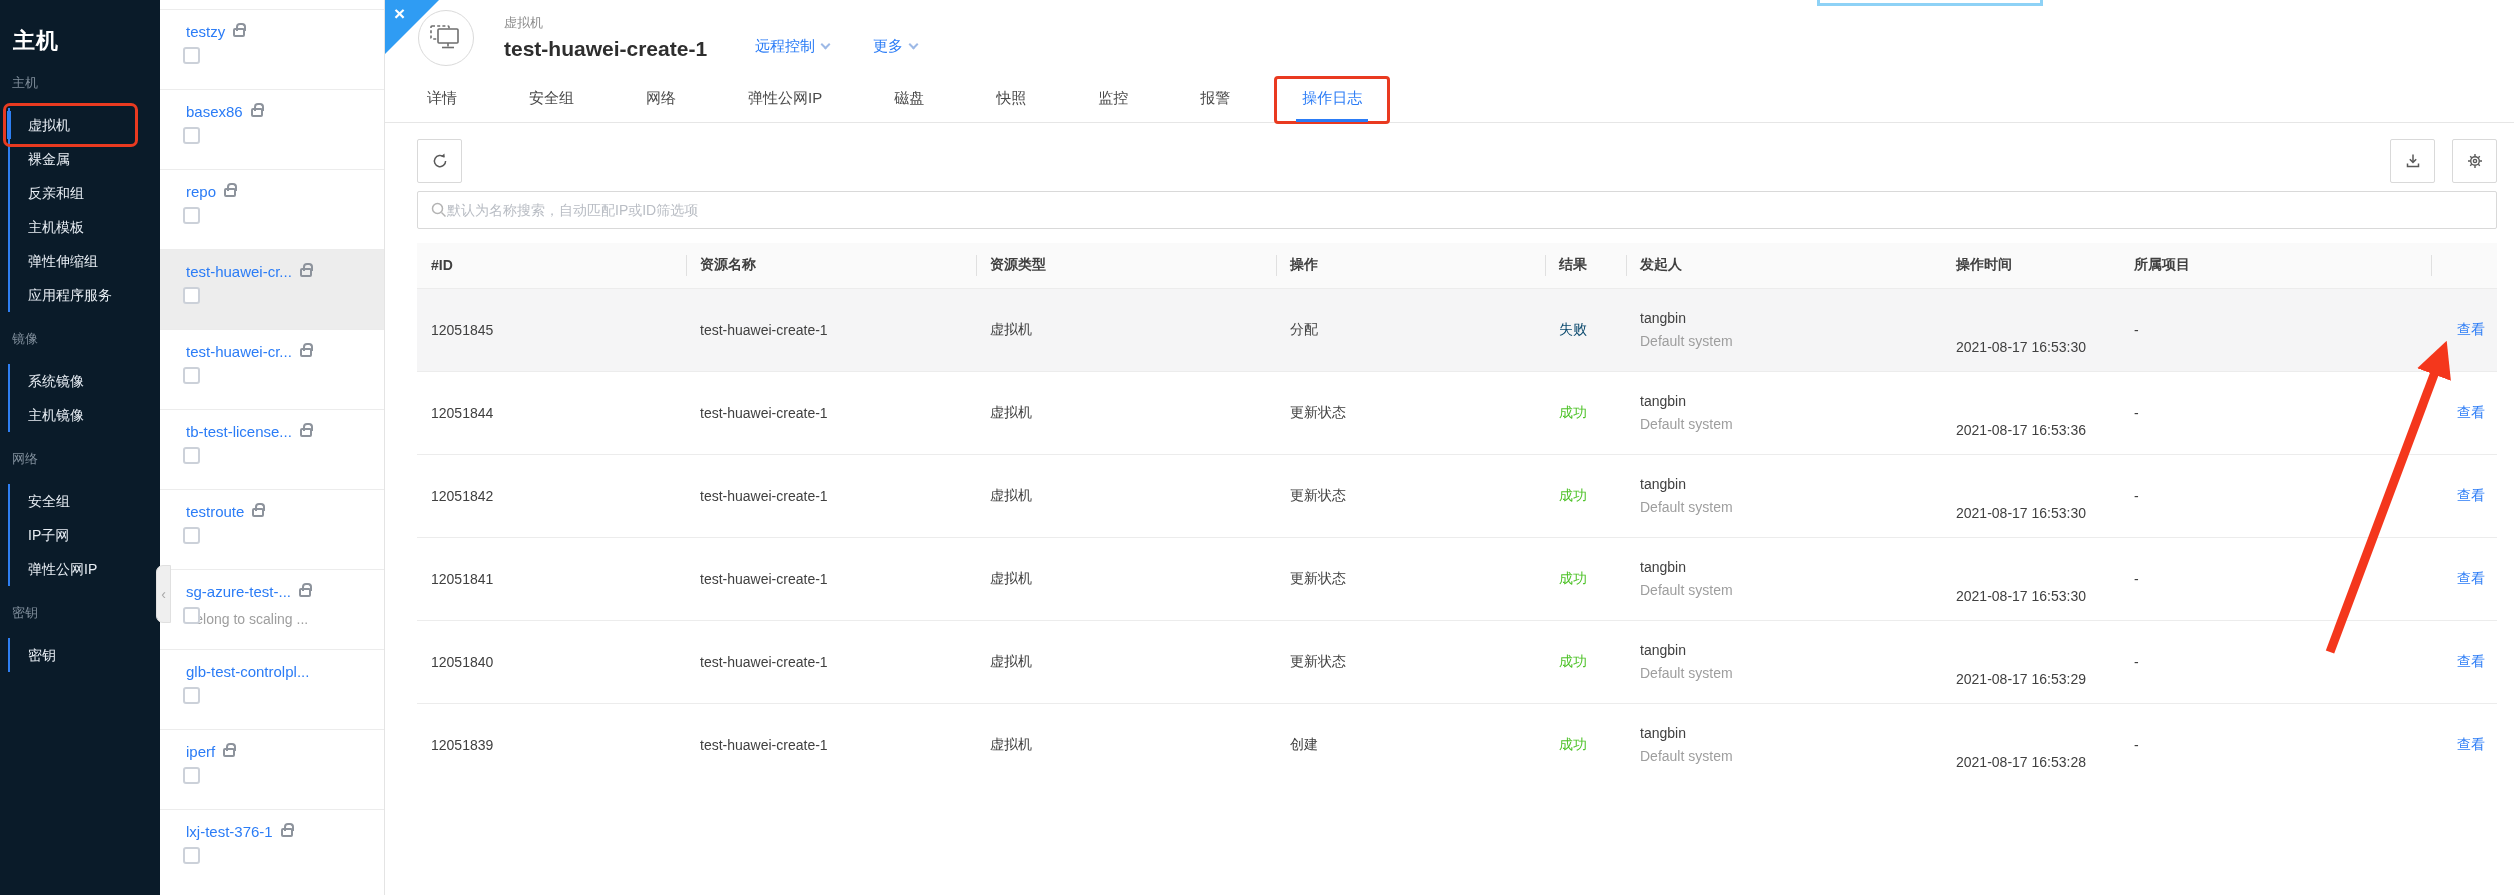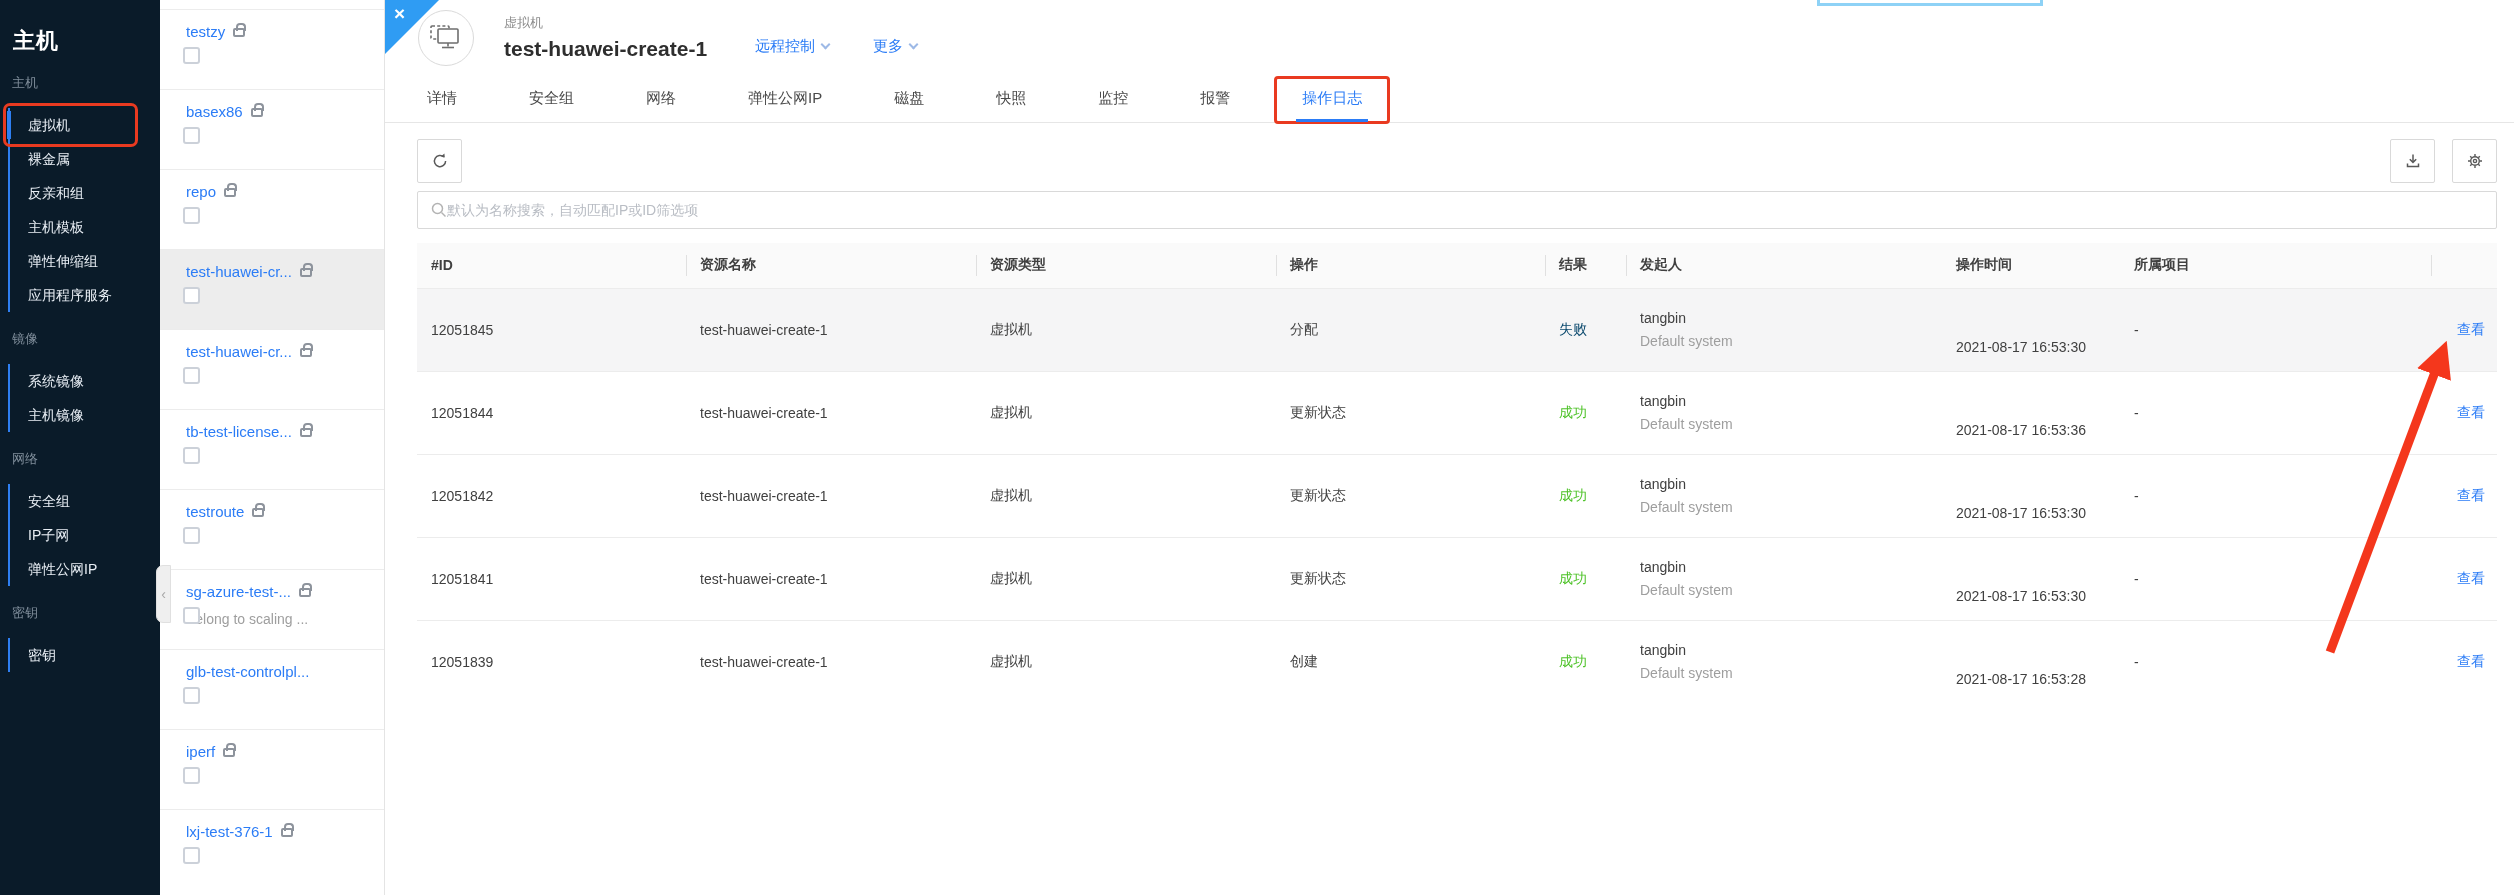"12051840" tr { html: none -> <tr> <td>12051840</td> <td>test-huawei-create-1</td> <td>虚拟机</td> <td>更新状态</td> <td>成功</td> <td> <div>tangbin</div> <div>Default system</div> </td> <td> <div>2021-08-17 16:53:29</div> </td> <td>-</td> <td> <a>查看</a> </td> </tr> }
